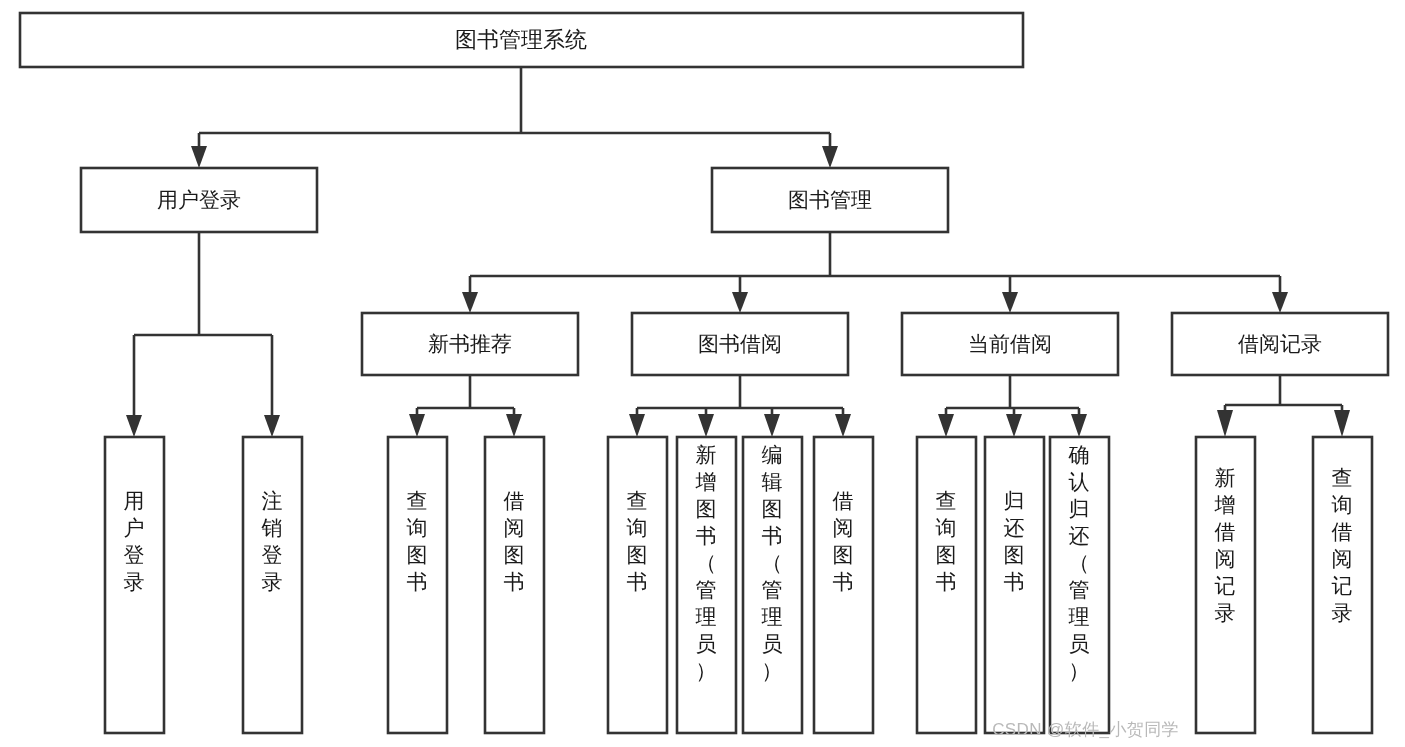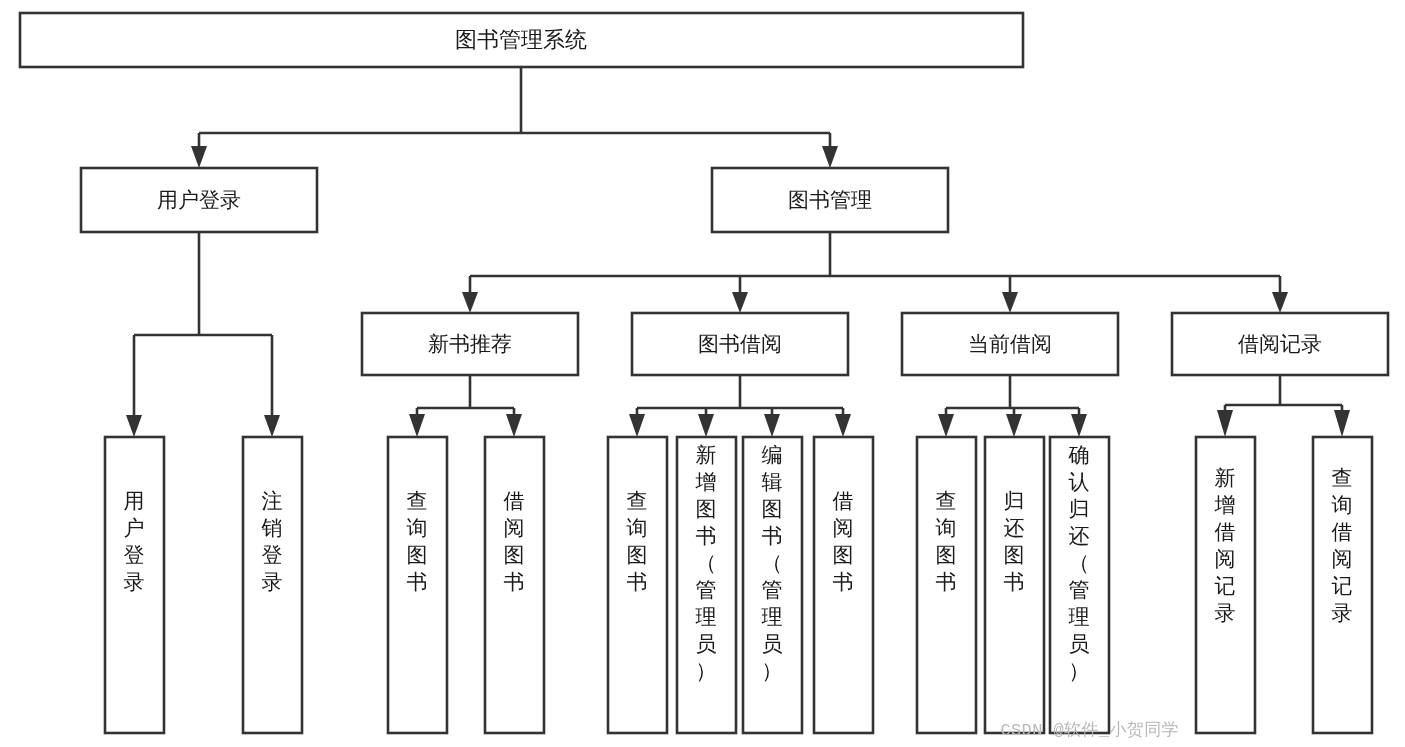"CSDN @软件_小贺同学" .watermark { font-family: Liberation Mono, monospace -> Liberation Sans, sans-serif }
